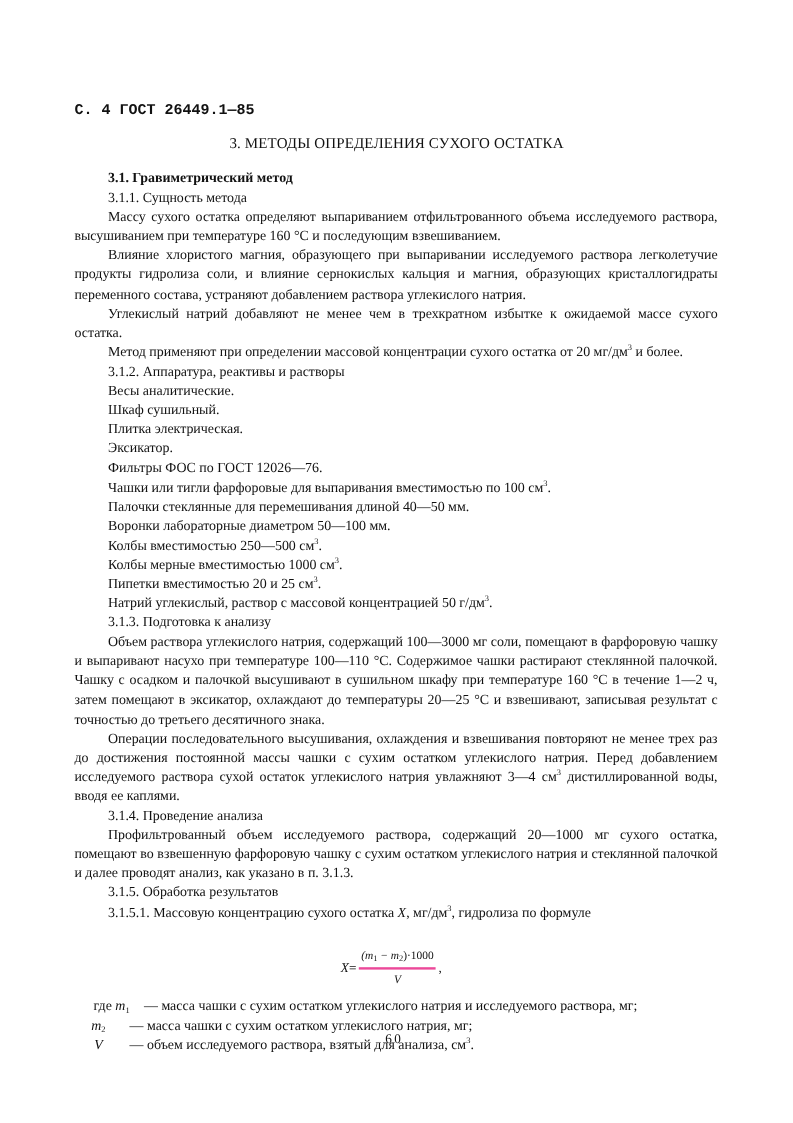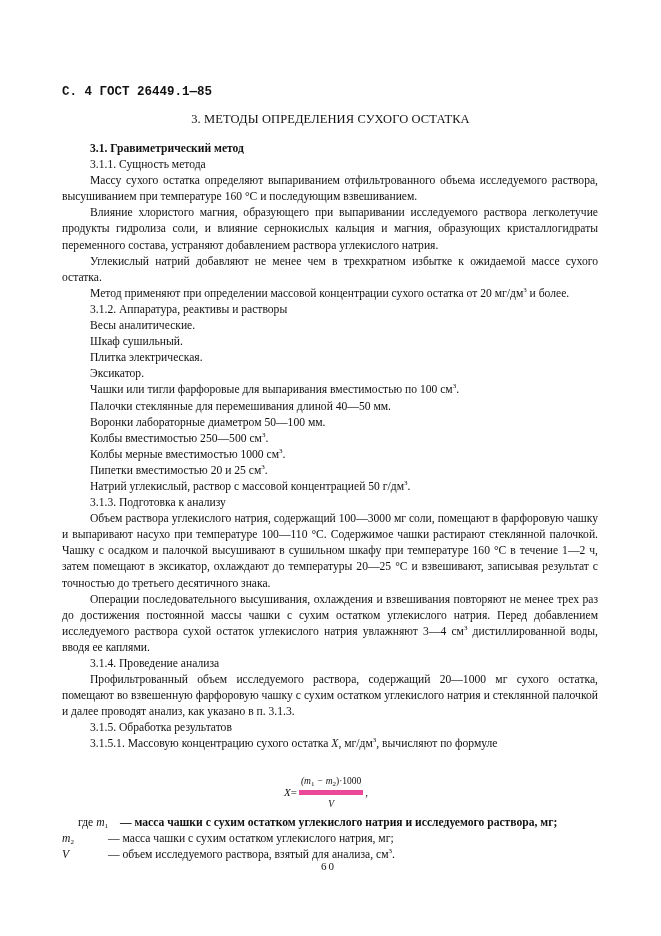"Фильтры ФОС по ГОСТ 12026—76." p.p { html: none -> <p><span>Фильтры ФОС по ГОСТ 12026—76.</span></p> }
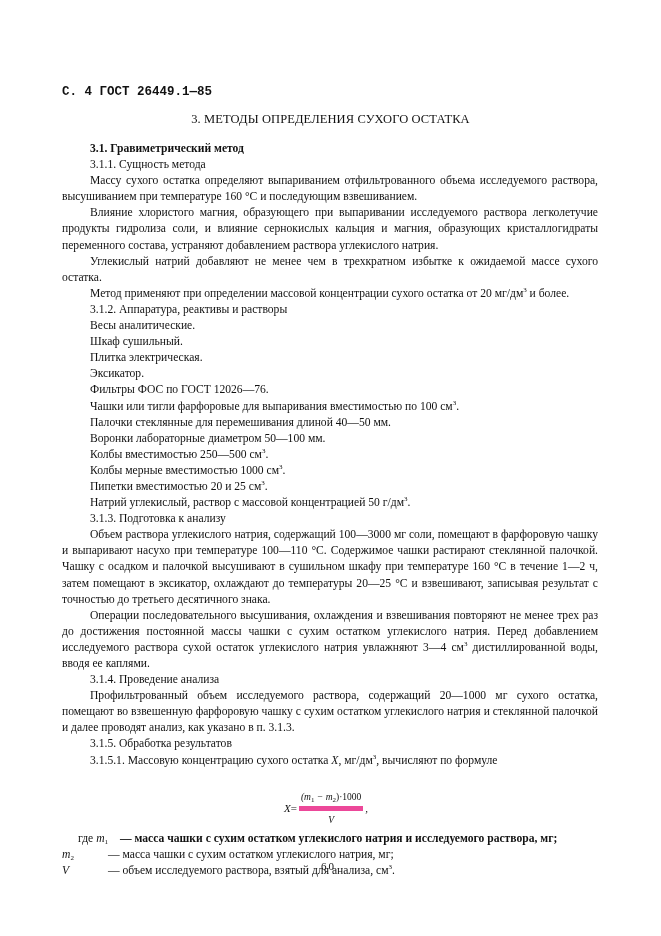", вычисляют по формуле" span { text: вычисляют -> гидролиза }
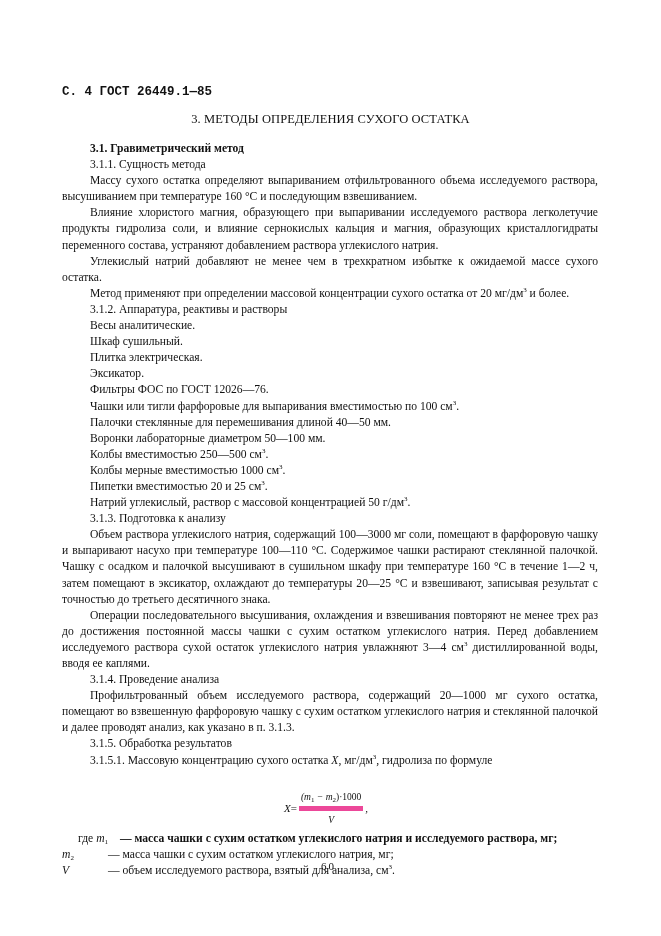"(m1 − m2)·1000" .frac .num { border-bottom: 5px solid #ec4899 -> 2px solid #ec4899 }
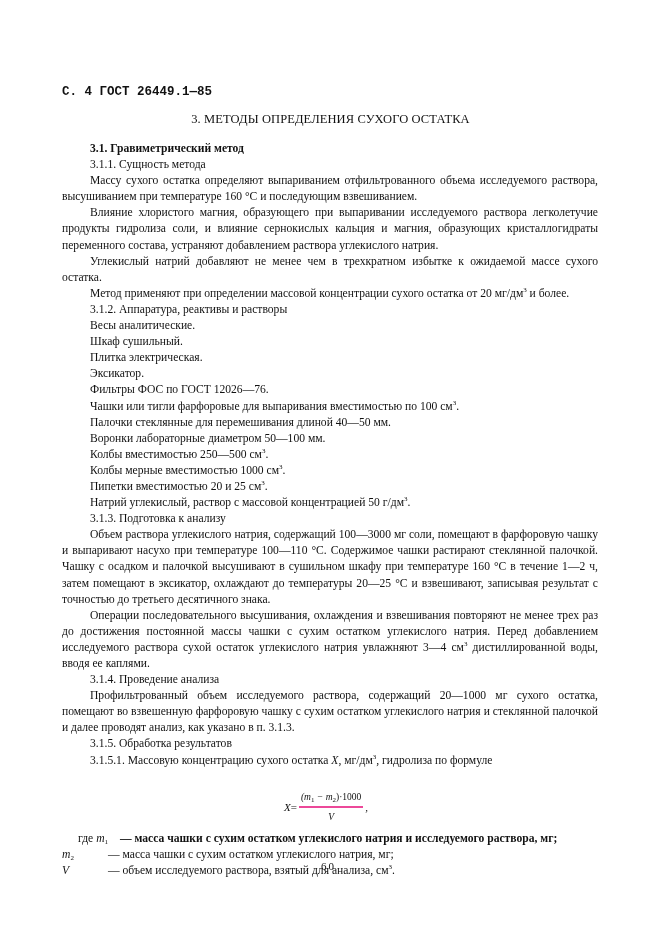"— масса чашки с сухим остатком углекислого натрия" span { font-weight: bold -> none }
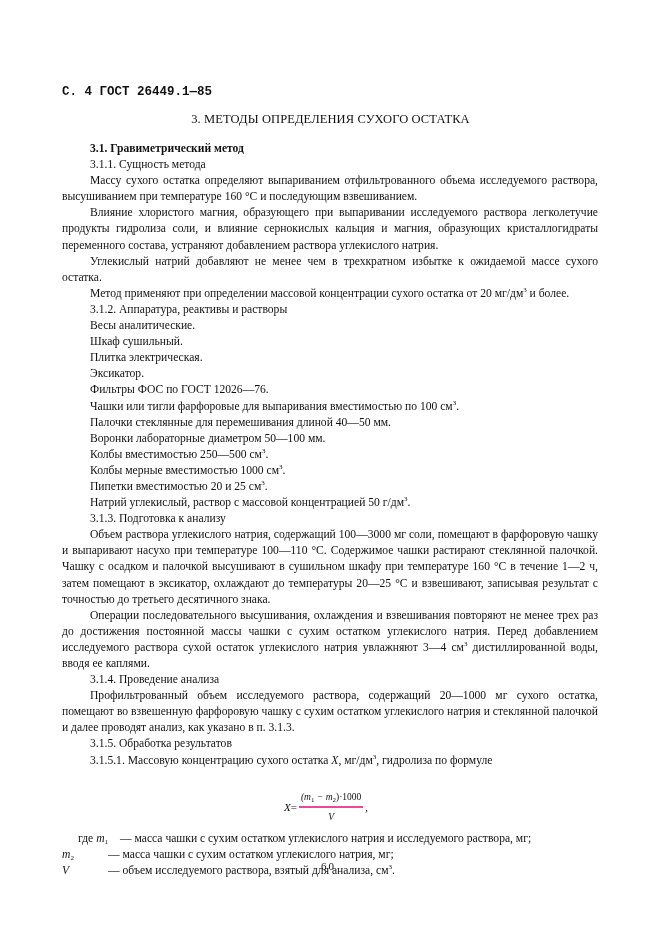"m2" .where .sym { text-align: left -> center }
